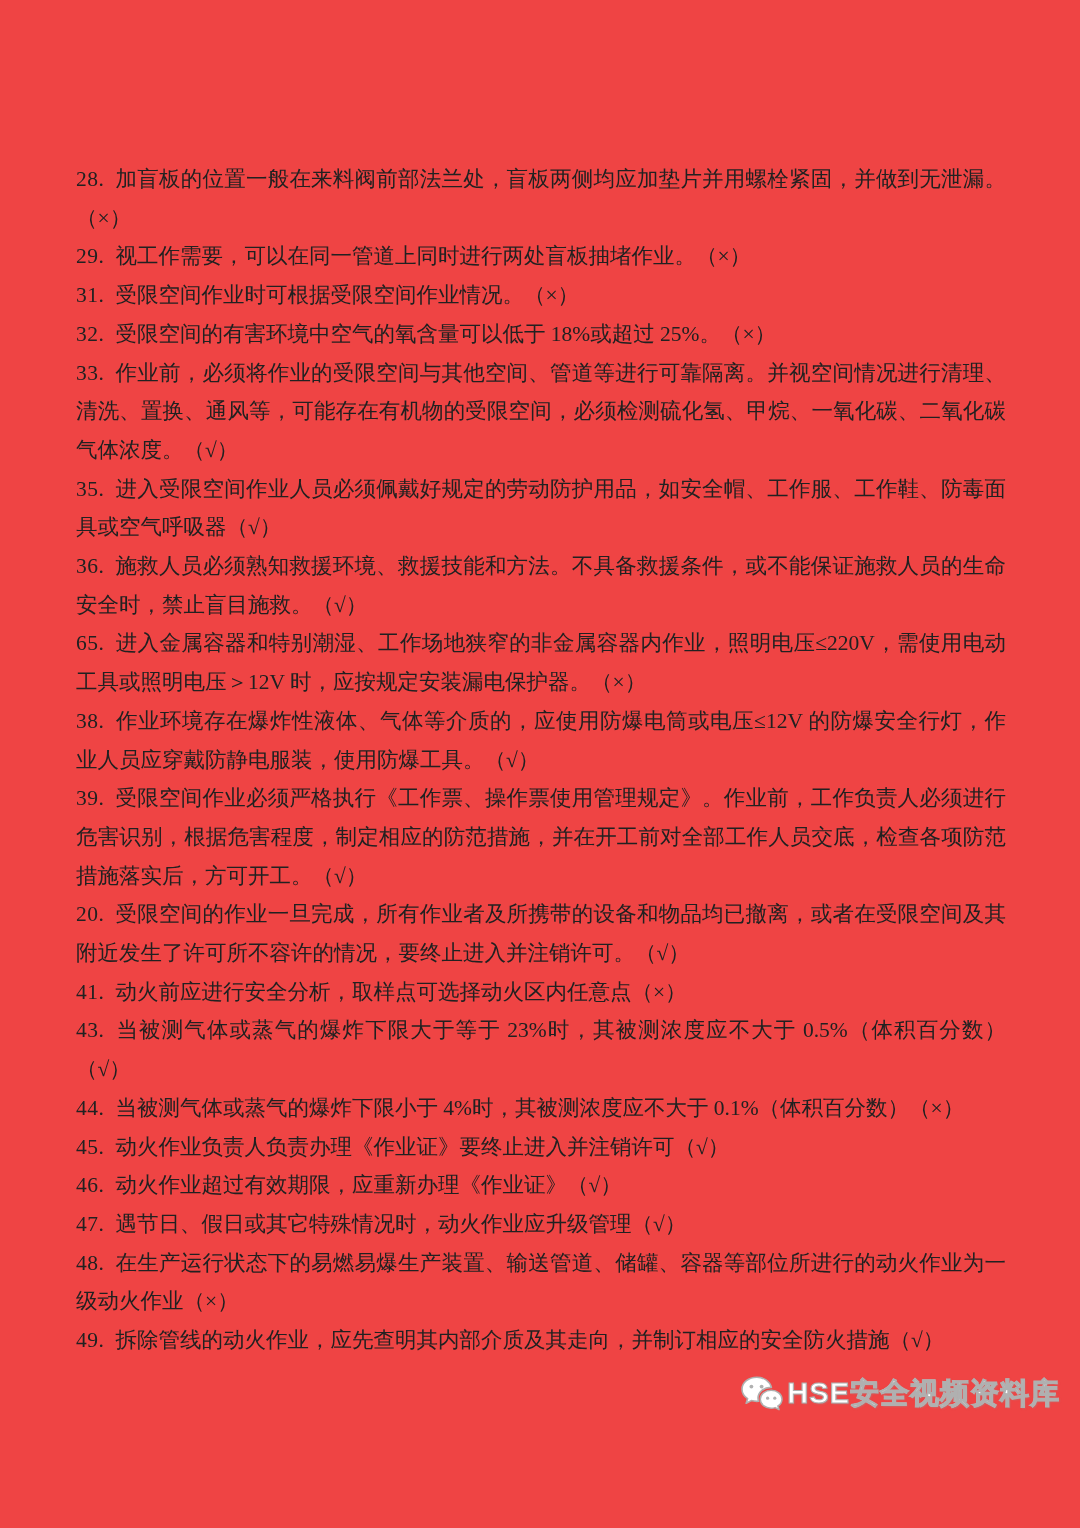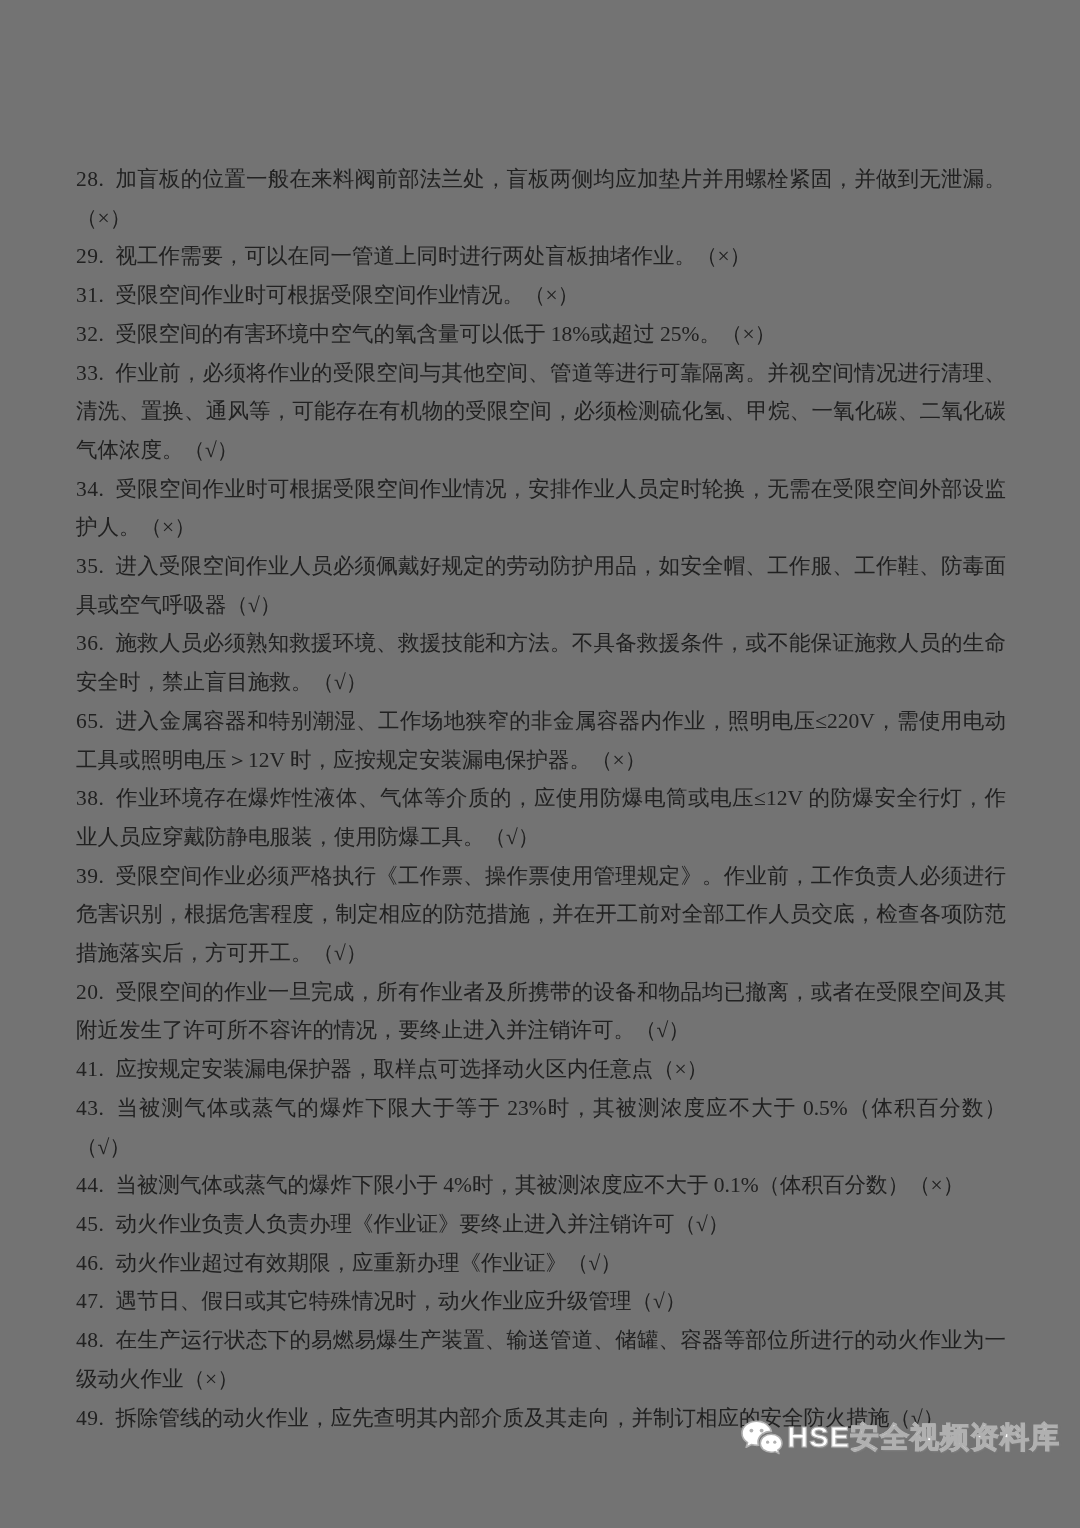"28." .page { background: #737373 -> #ef4444 }
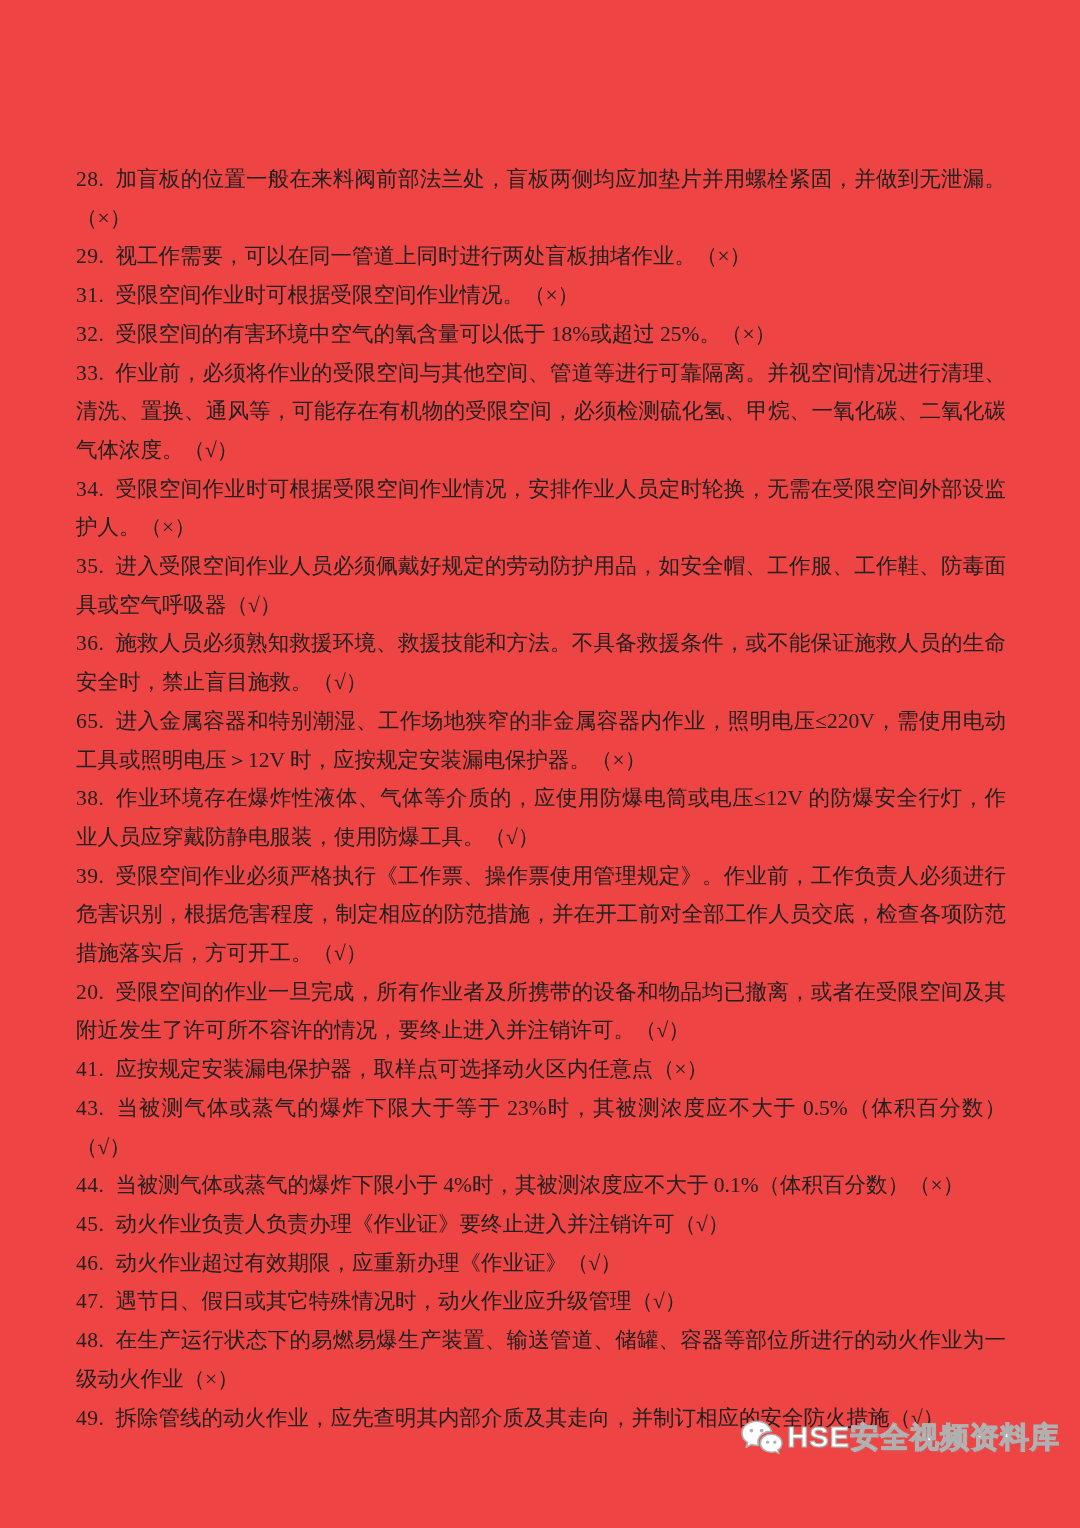"34." p.q { html: <p><span>34.</span><span>受限空间作业时可根据受限空间作业情况，安排作业人员定时轮换，无需在受限空间外部设监护人。</span><span>（×）</span></p> -> none }
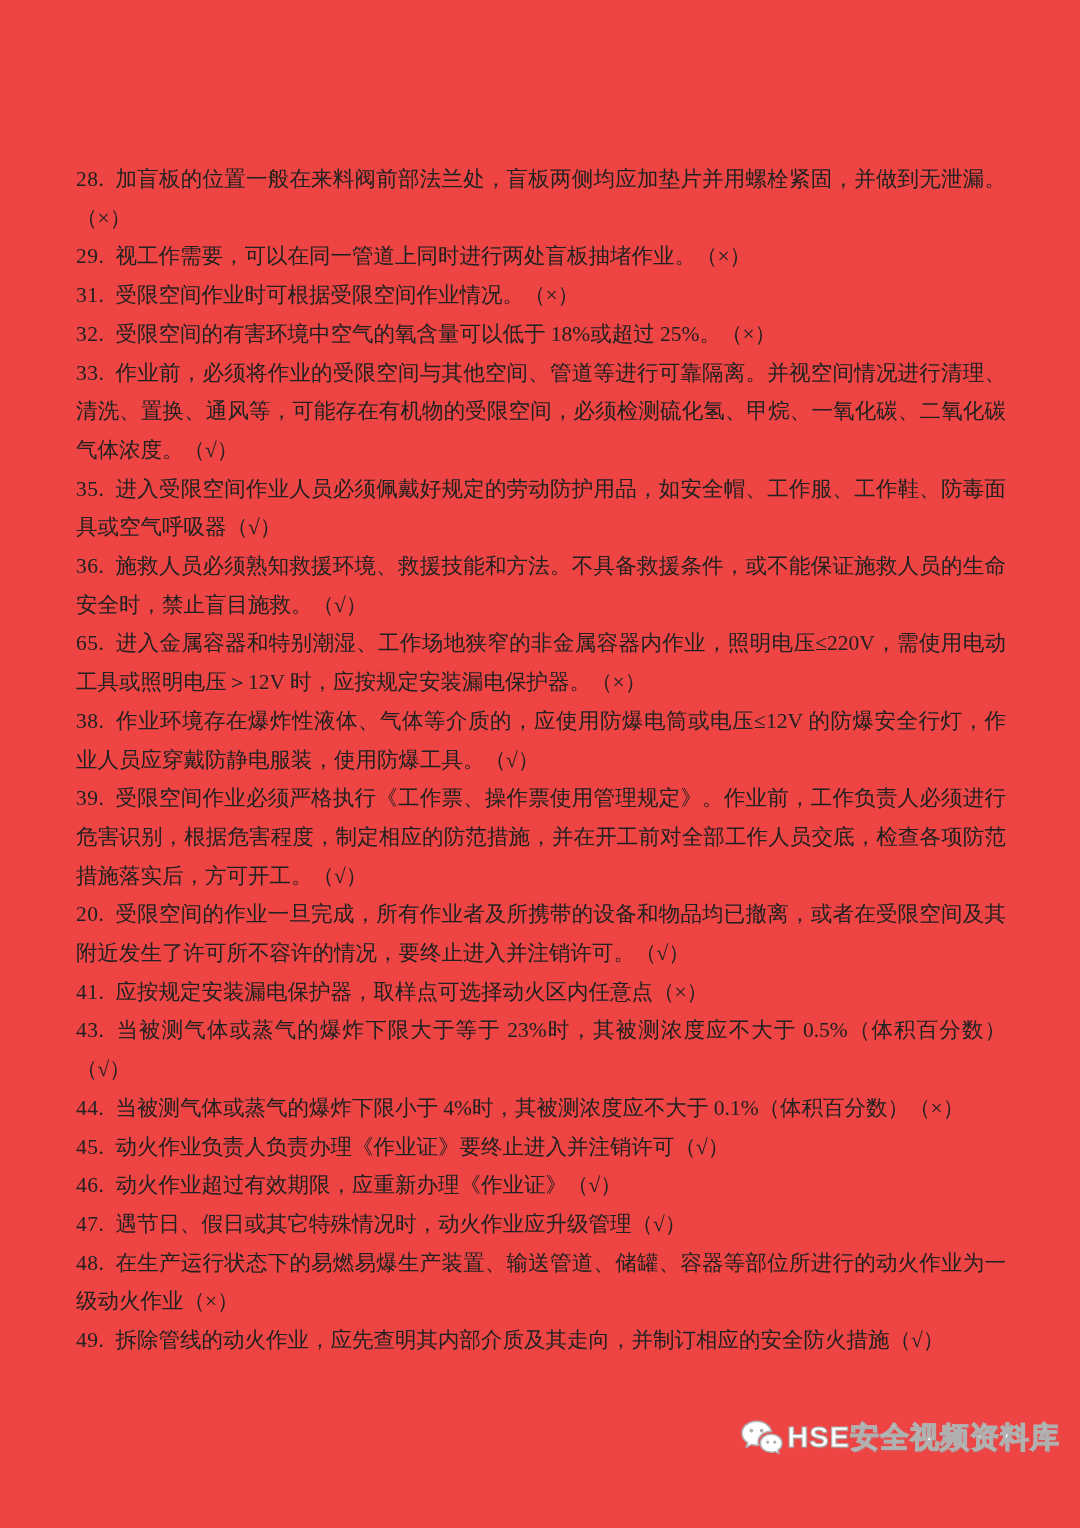"应按规定安装漏电保护器，取样点可选择动火区内任意点" span { text: 应按规定安装漏电保护器 -> 动火前应进行安全分析 }
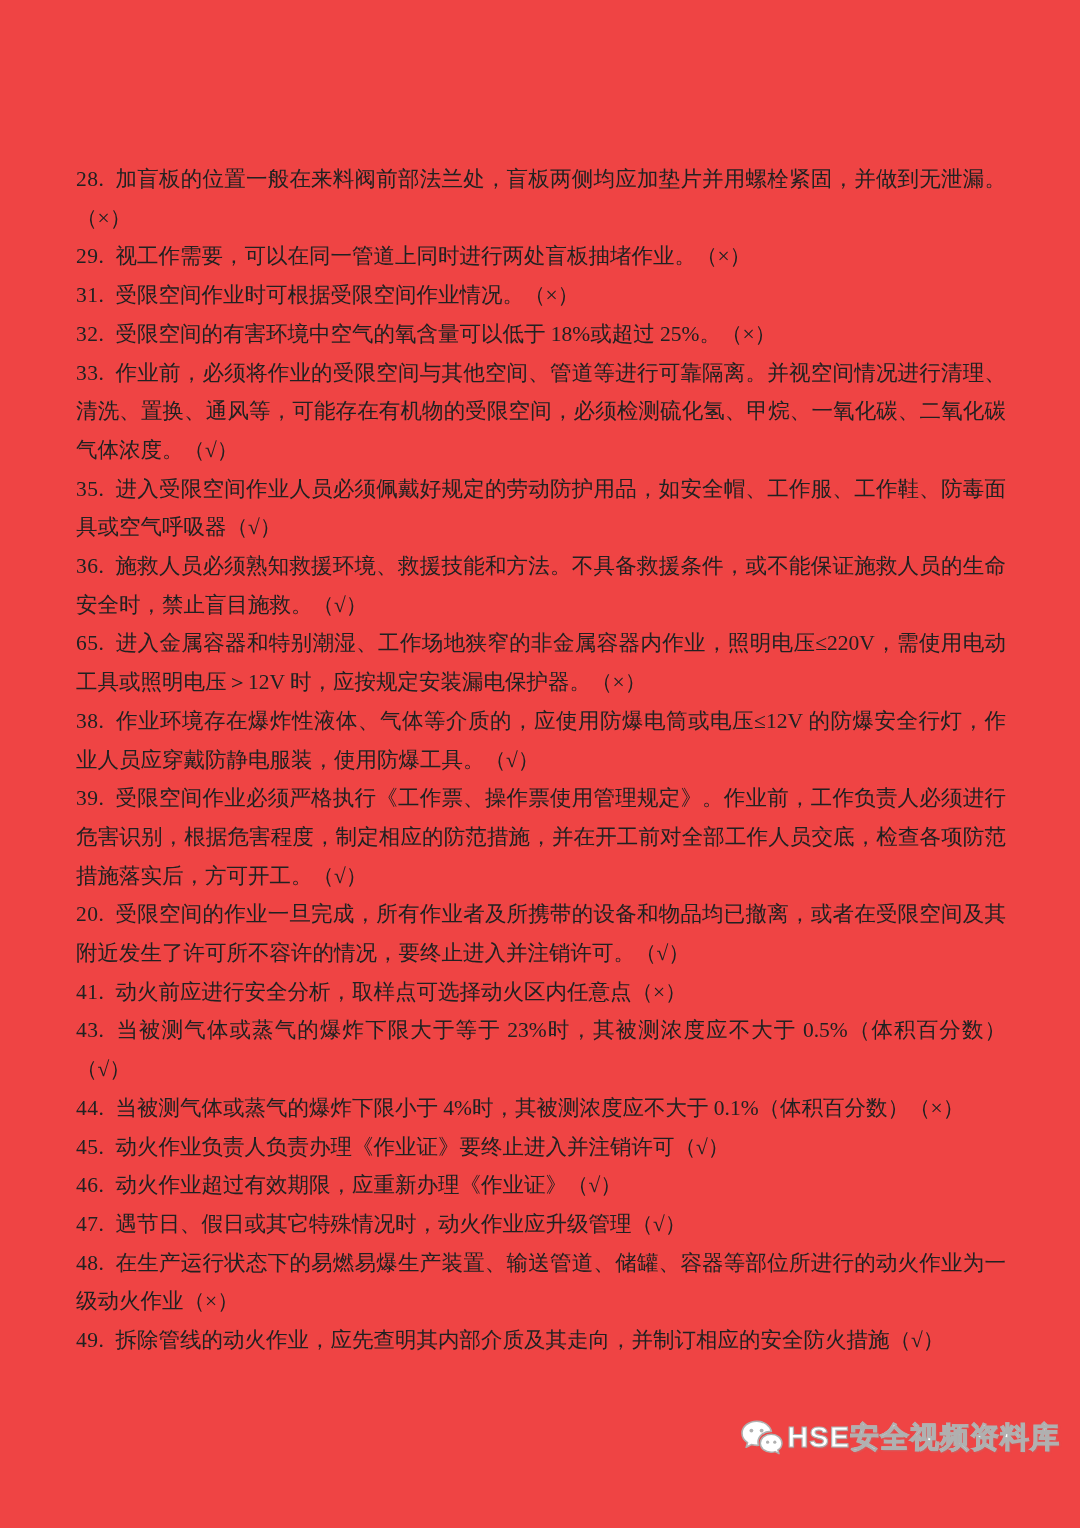"HSE安全视频资料库" .watermark { top: 1418px -> 1374px }
